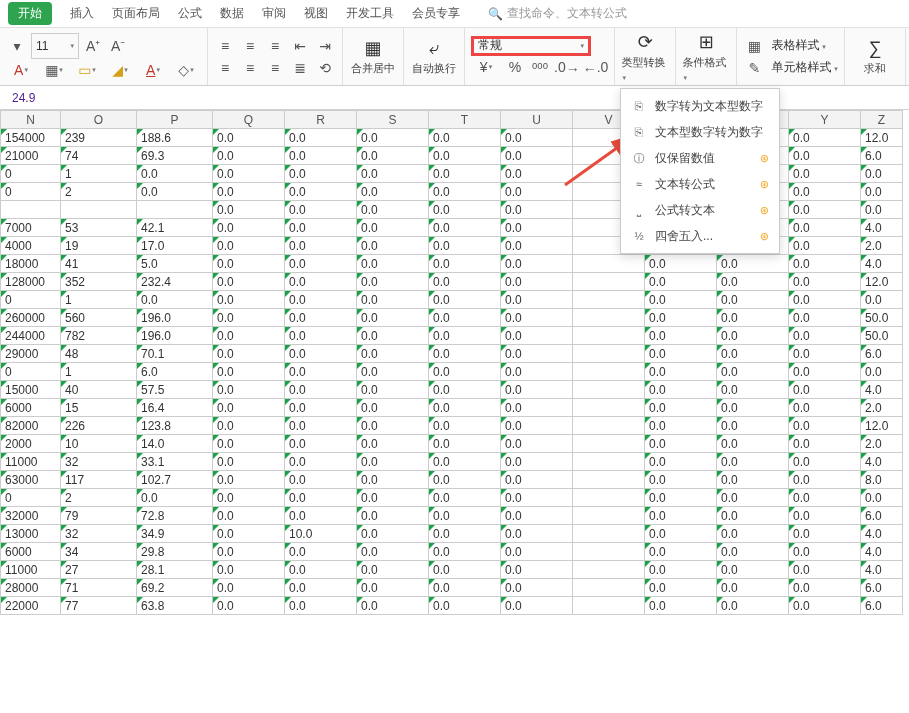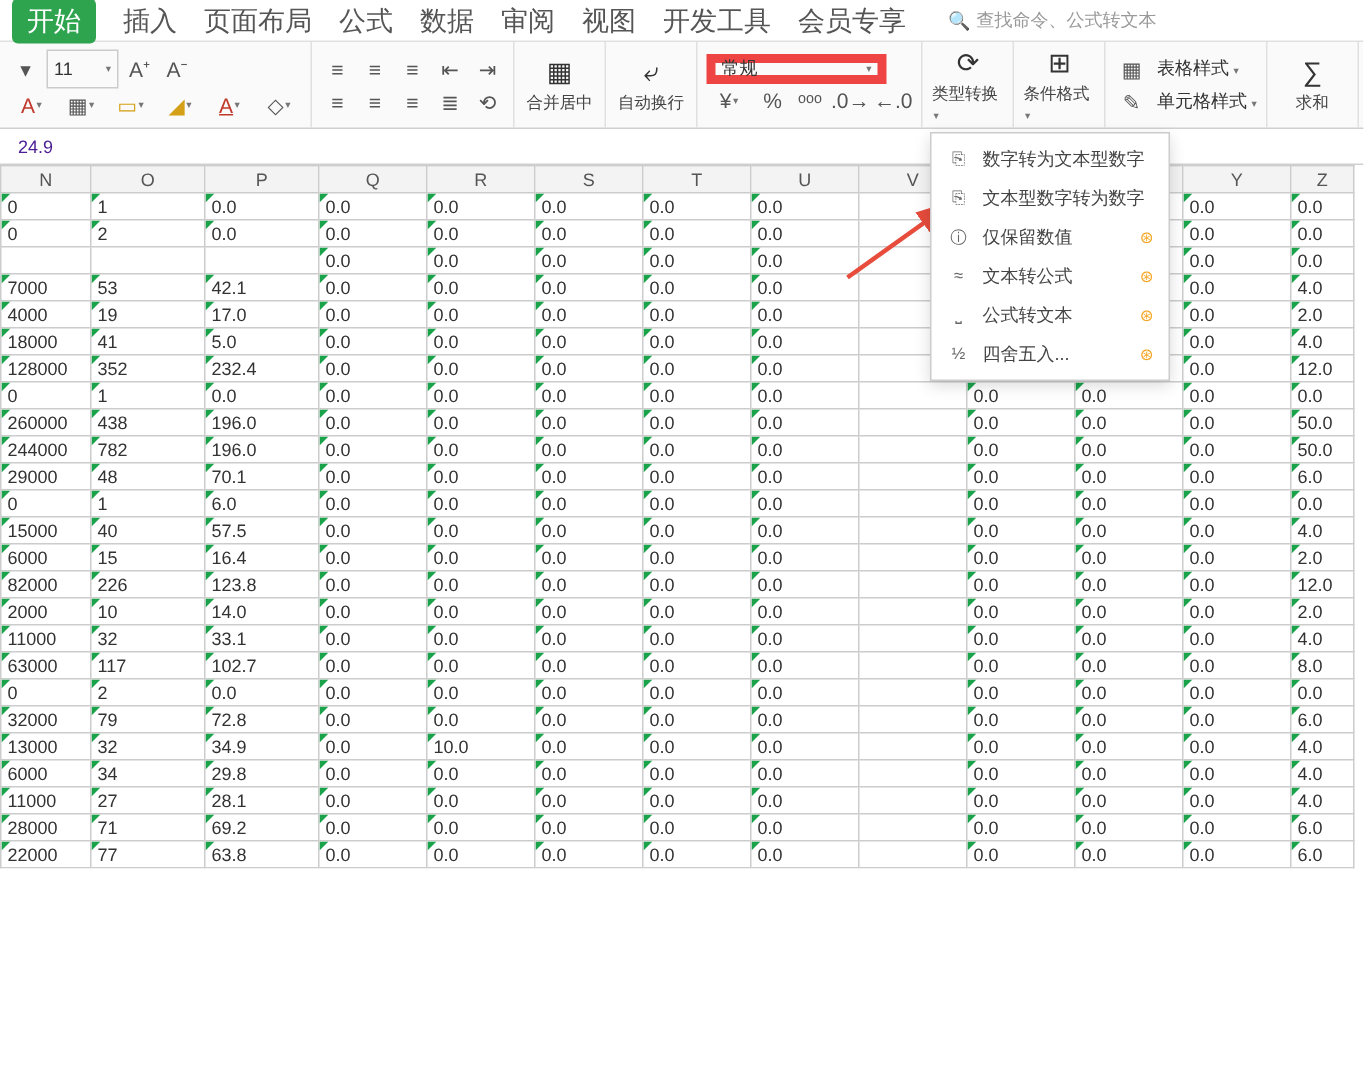"开始" .tab { font-size: 18px -> 12px }
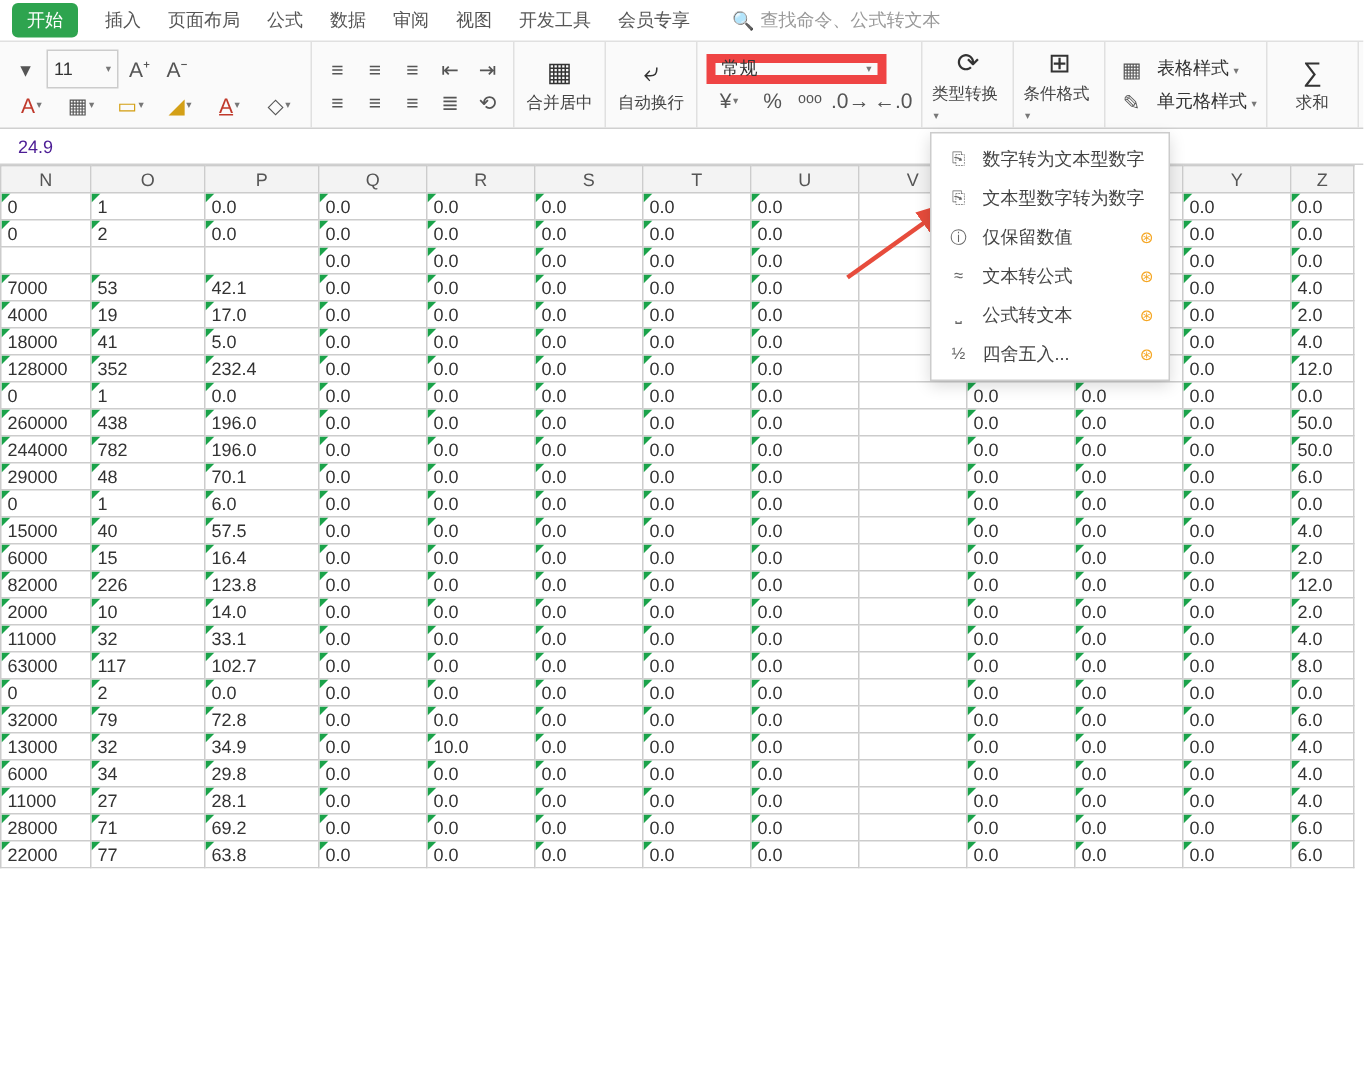"查找命令、公式转文本" span { text: 公式转文本 -> 文本转公式 }
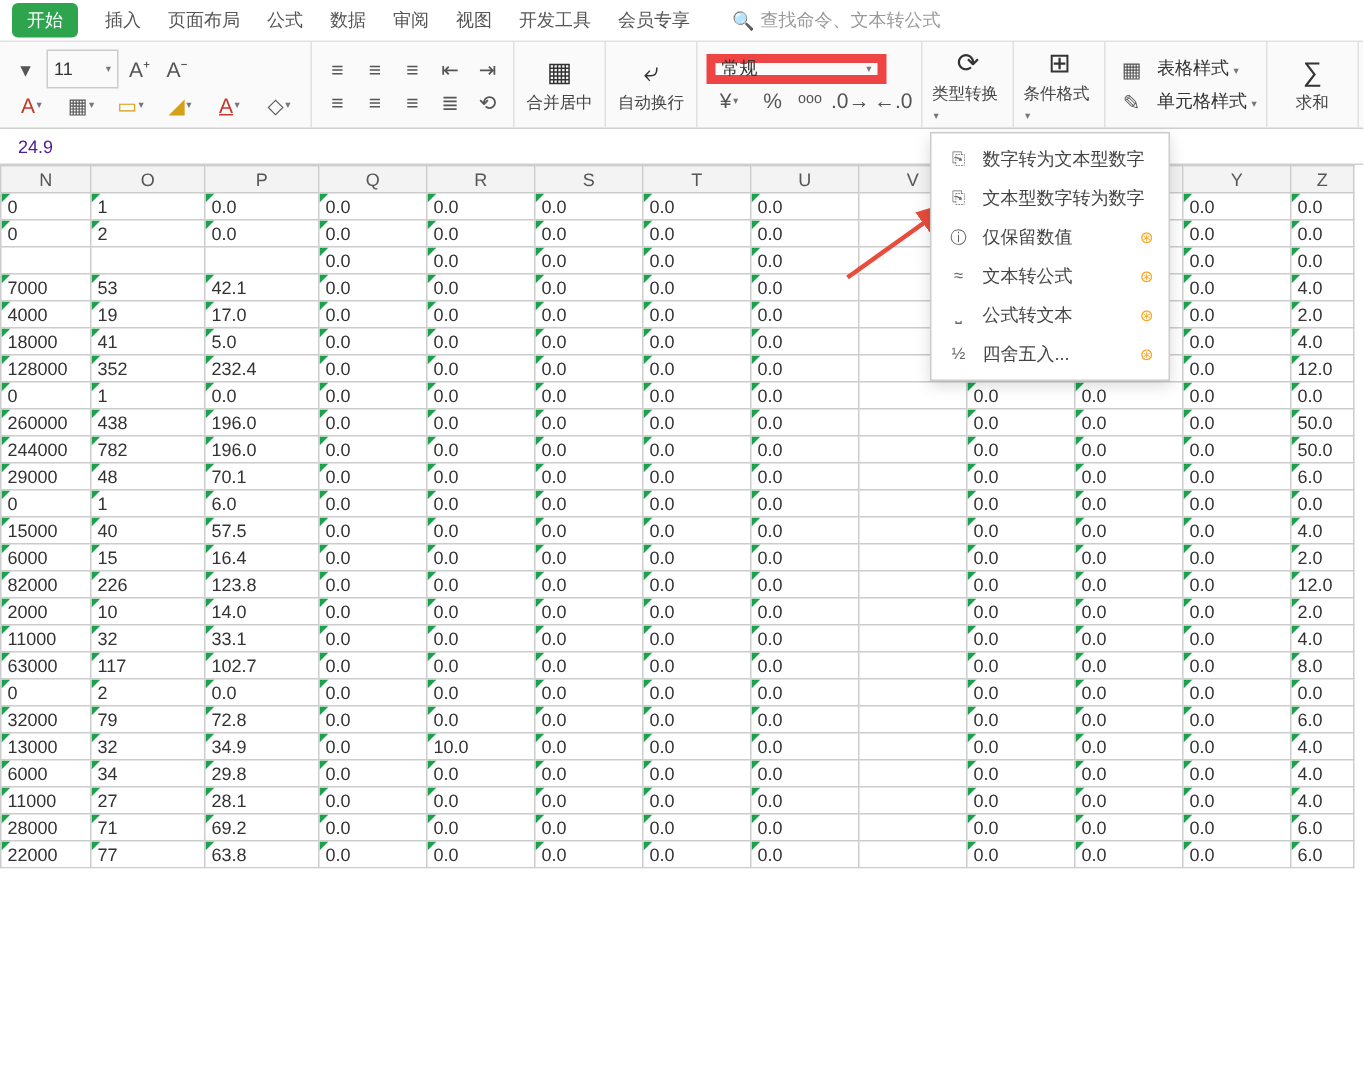"常规" .fmt-select { border: 6px solid #ef4444 -> 3px solid #ef4444 }
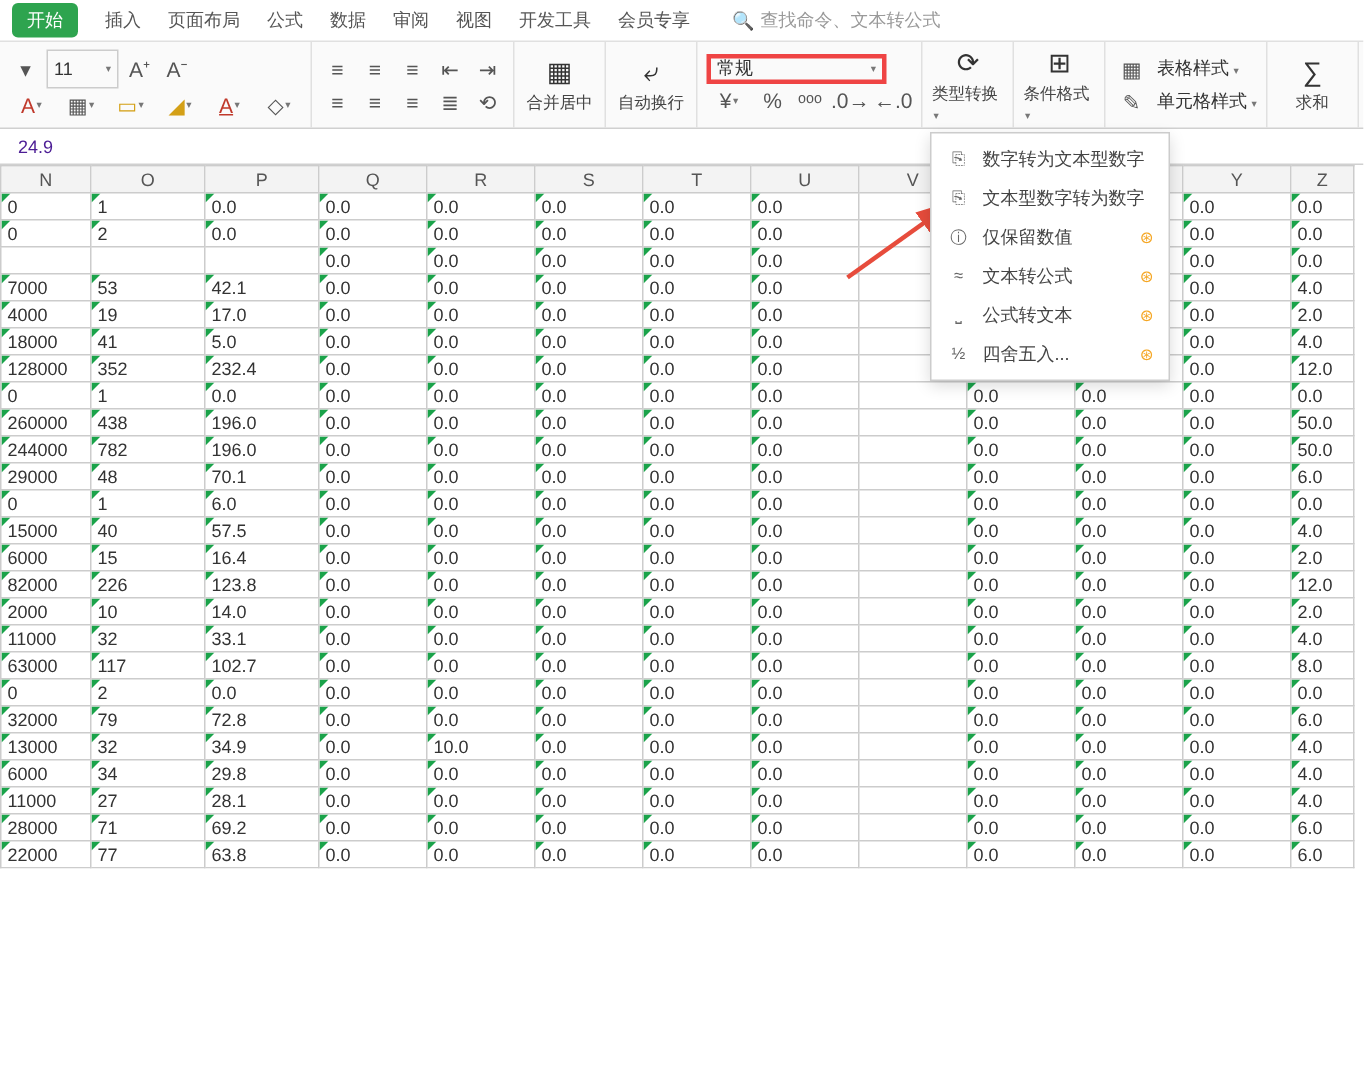"154000" tr { html: none -> <tr> <td>154000</td> <td>239</td> <td>188.6</td> <td>0.0</td> <td>0.0</td> <td>0.0</td> <td>0.0</td> <td>0.0</td> <td></td> <td></td> <td></td> <td>0.0</td> <td>12.0</td> </tr> }
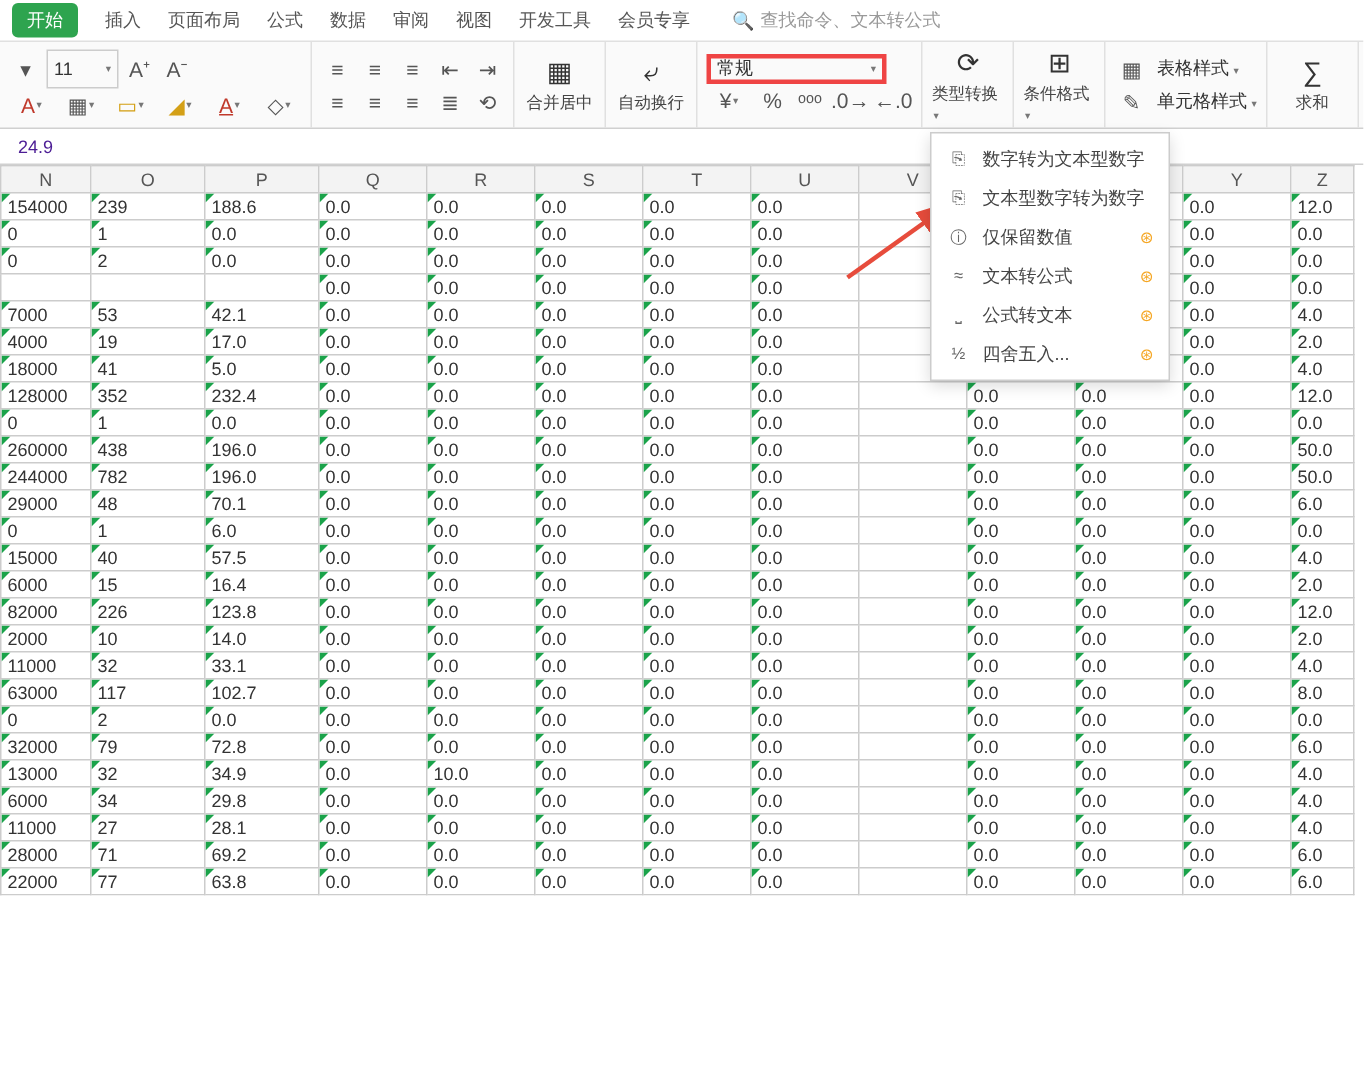"21000" tr { html: none -> <tr> <td>21000</td> <td>74</td> <td>69.3</td> <td>0.0</td> <td>0.0</td> <td>0.0</td> <td>0.0</td> <td>0.0</td> <td></td> <td></td> <td></td> <td>0.0</td> <td>6.0</td> </tr> }
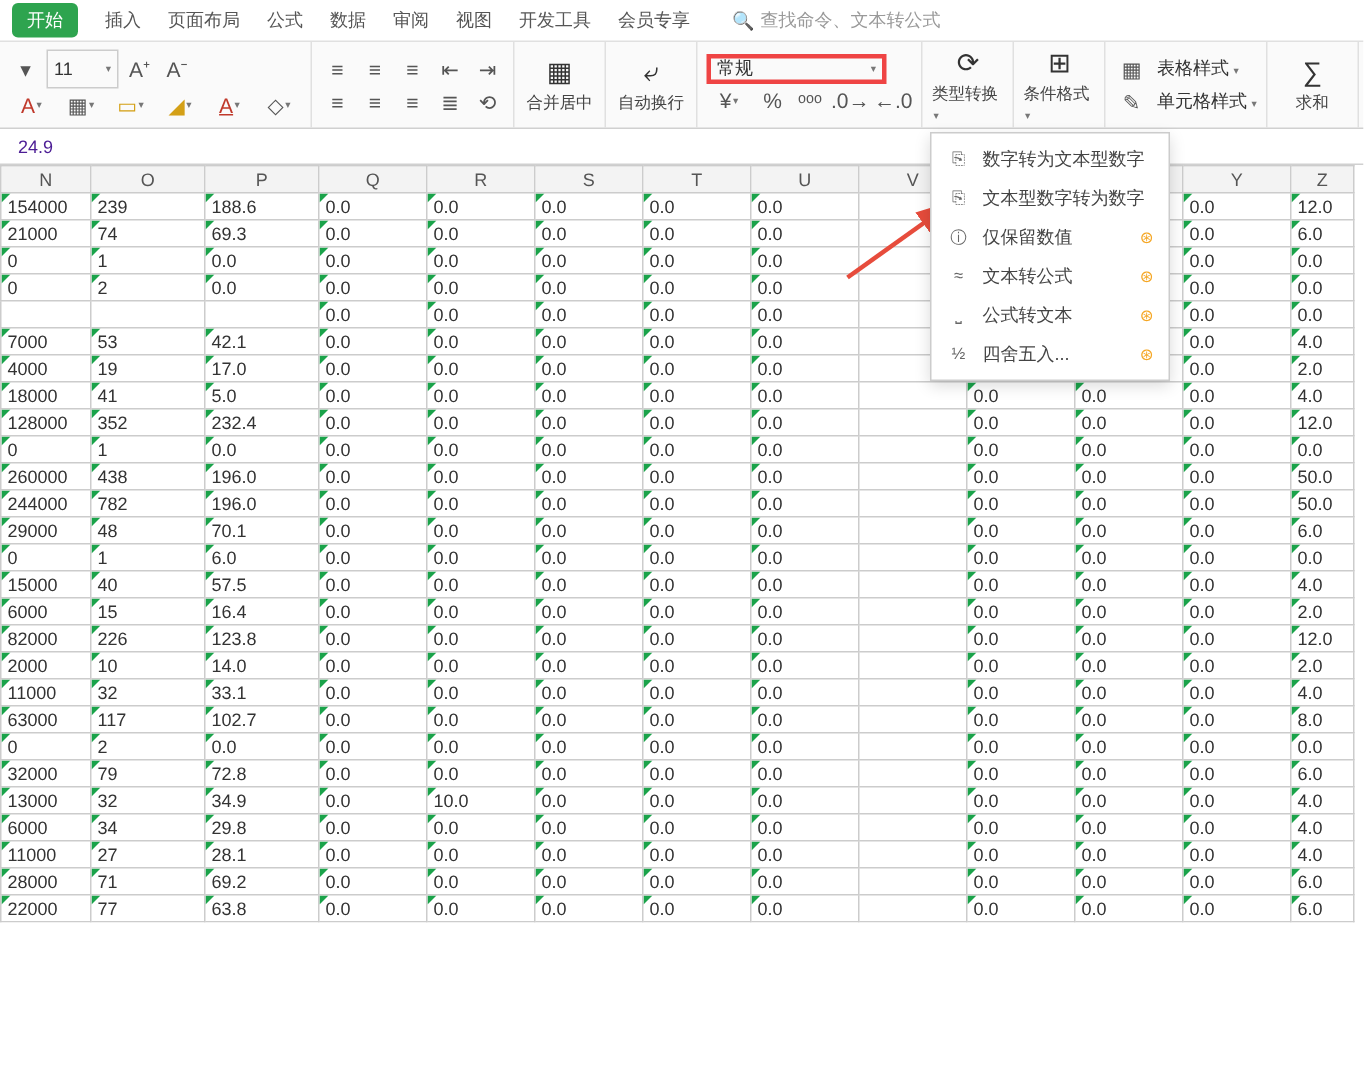"438" td.tri { text: 438 -> 560 }
